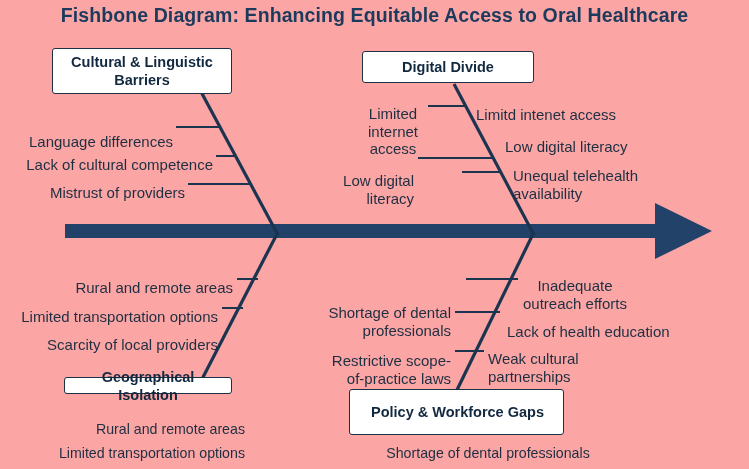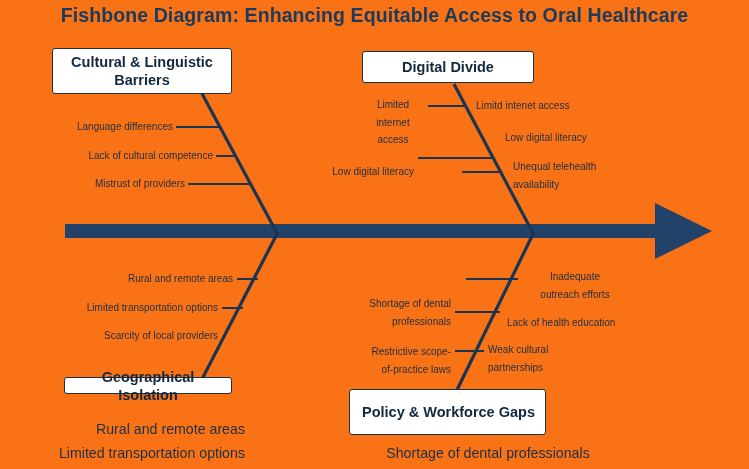"Fishbone Diagram: Enhancing Equitable" #canvas { background: #f97316 -> #fca5a5 }
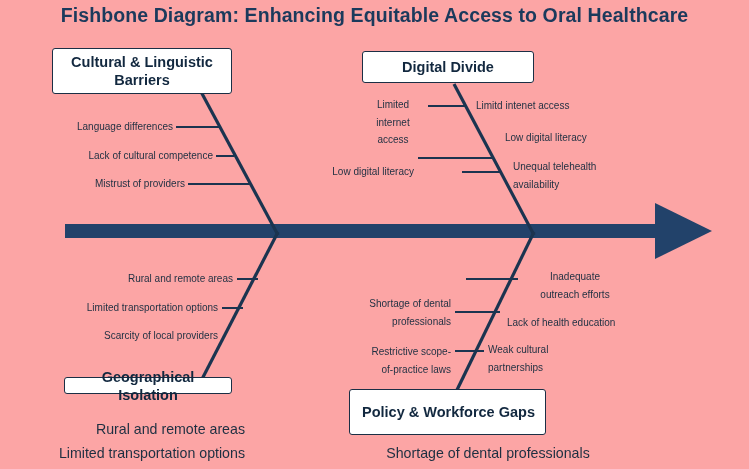"Limited" .lbl { font-size: 10px -> 15px; margin-top: none -> 9px }
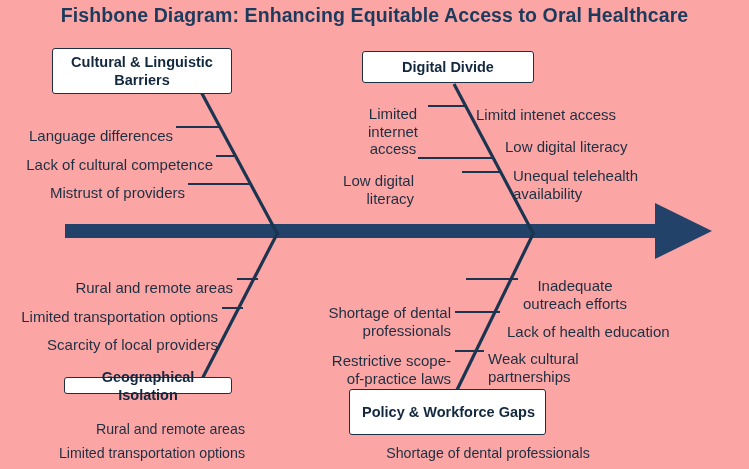"Language differences" div.lbl { top: 118px -> 124px }
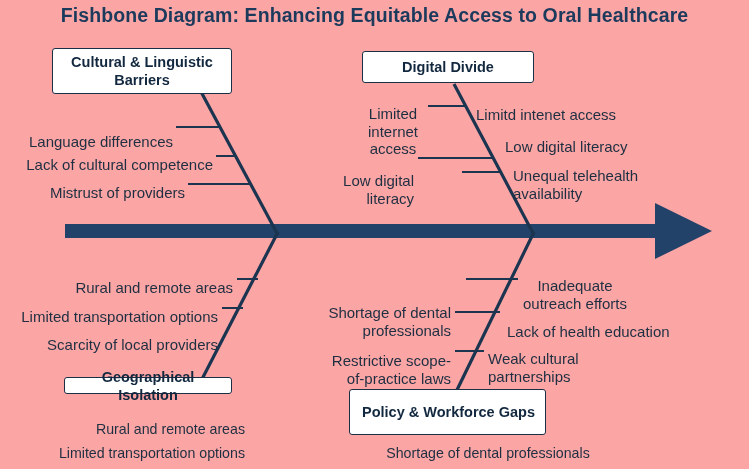"Policy & Workforce Gaps" div.catbox { width: 197px -> 215px }
